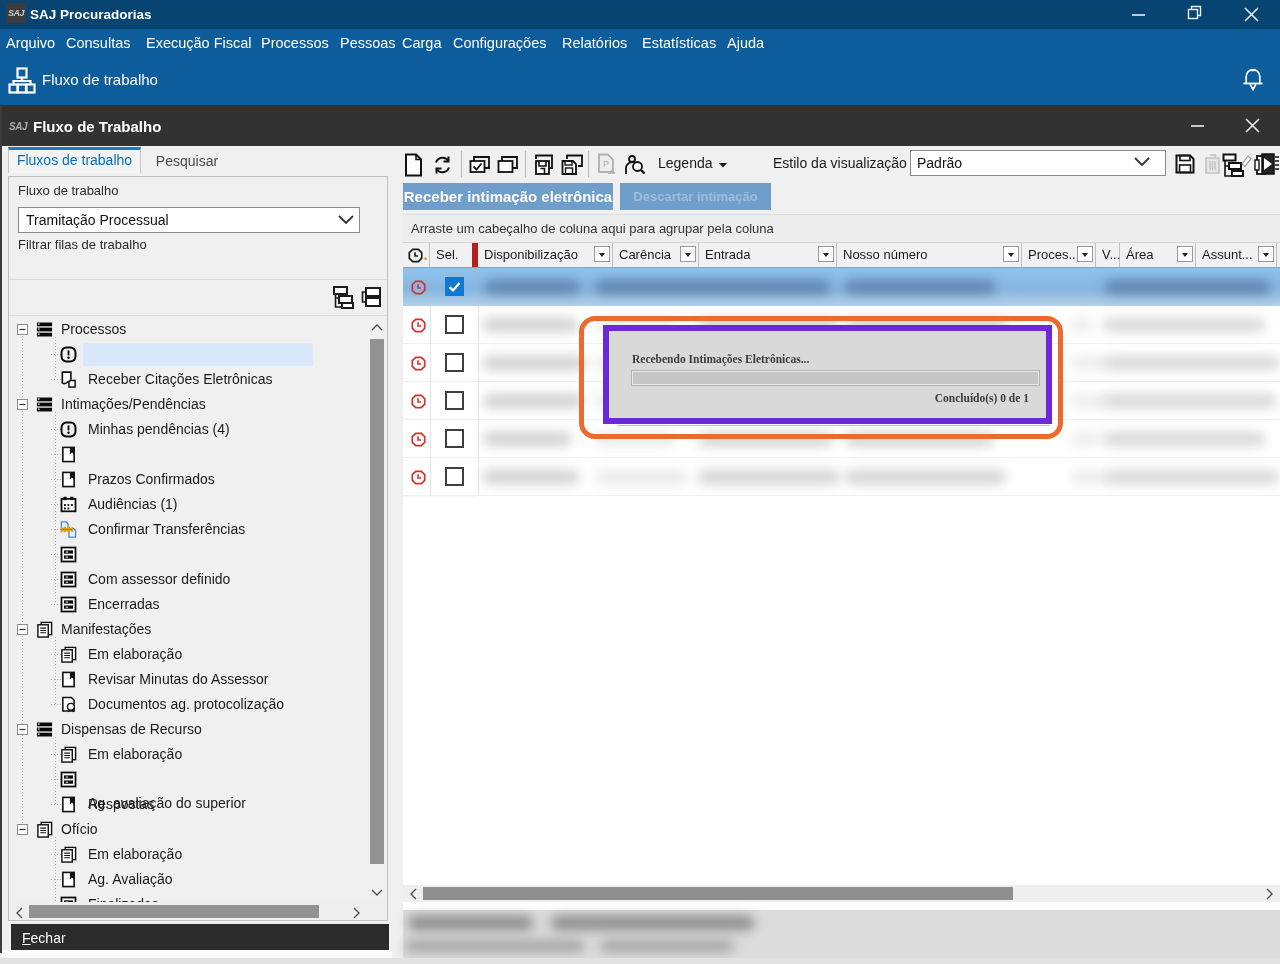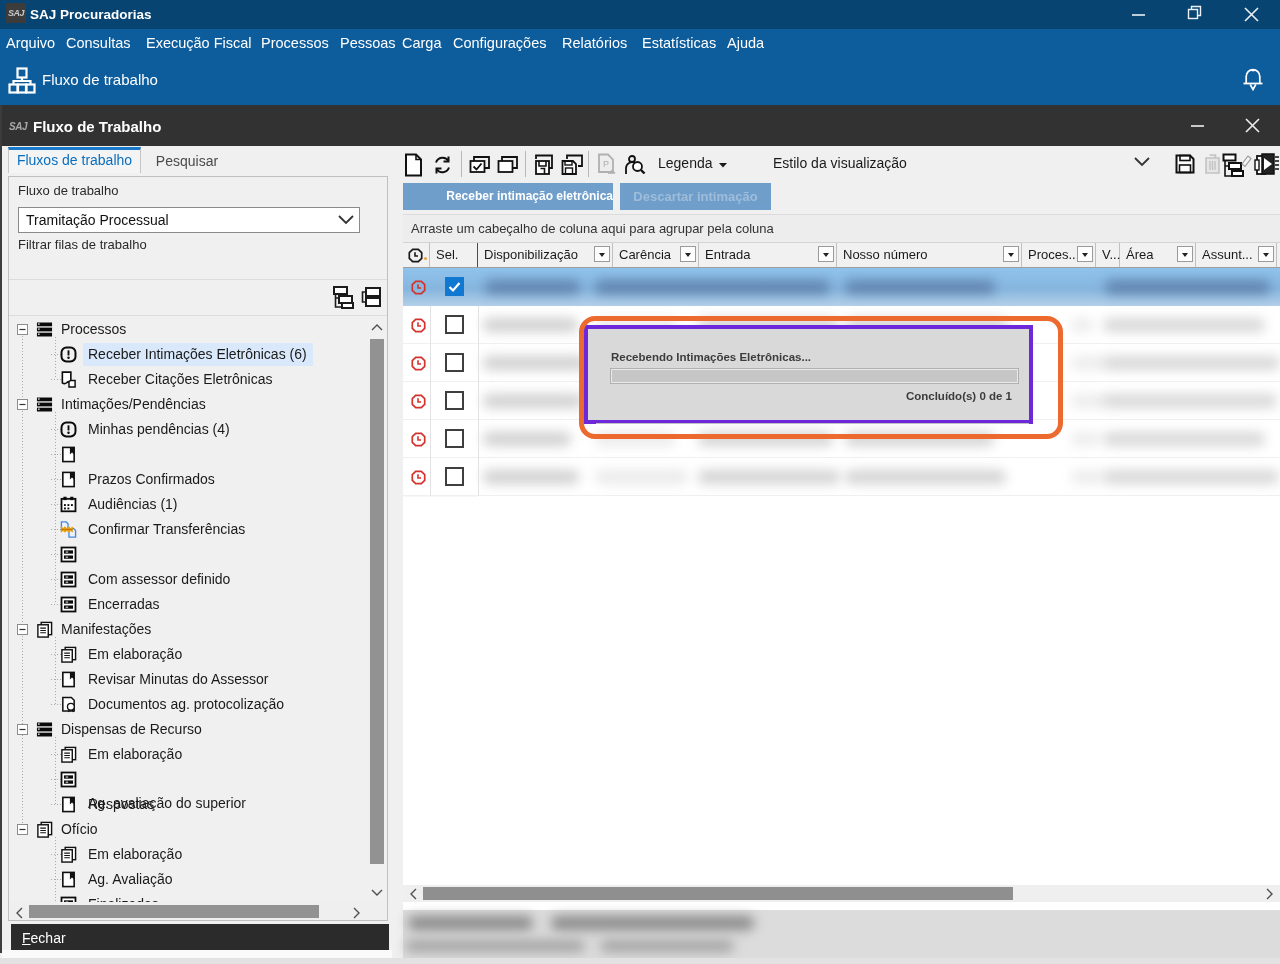"Padrão" div.abs { html: none -> <div>Padrão</div> }
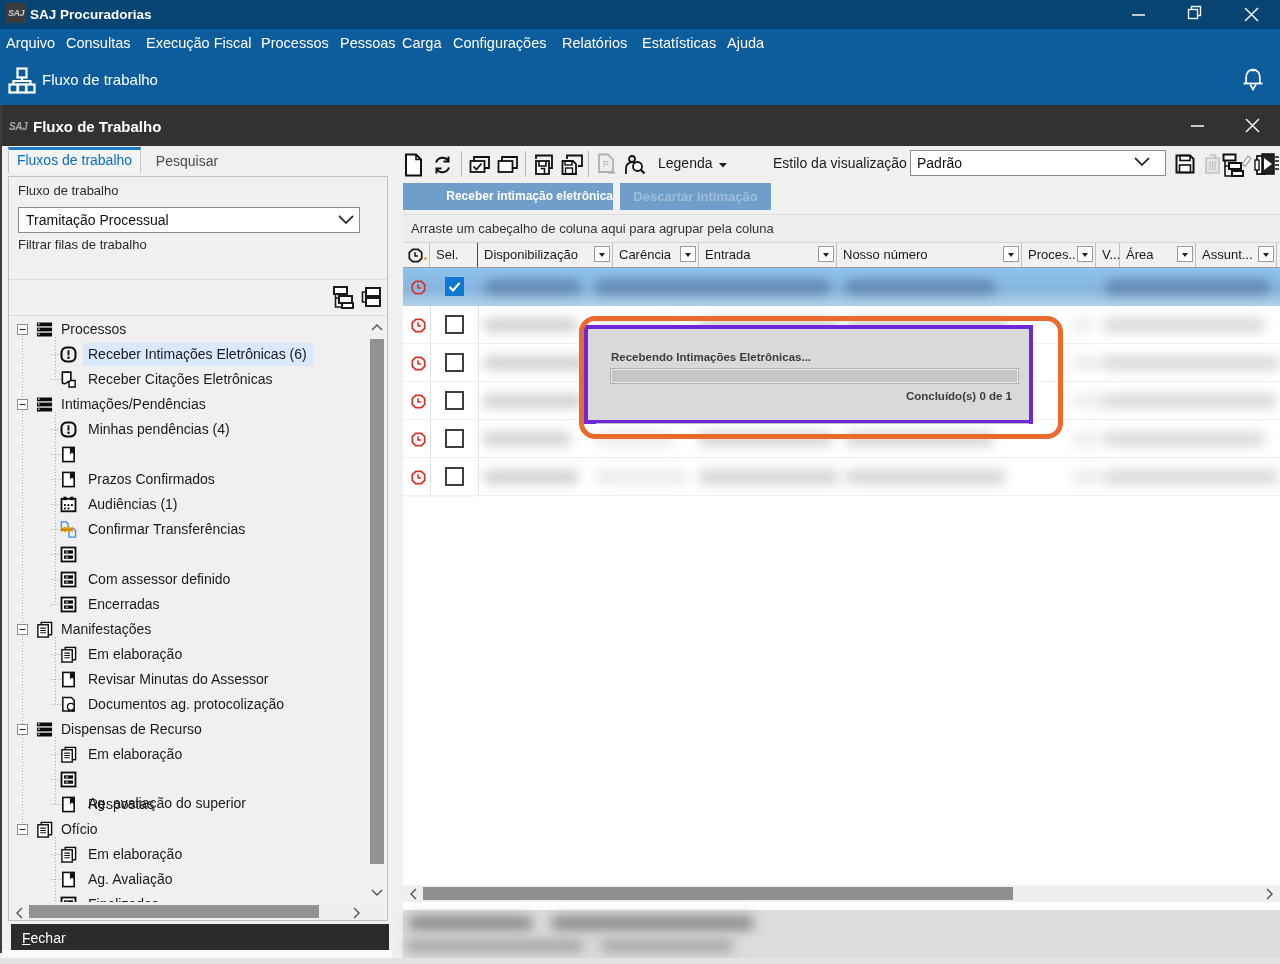"Receber intimação eletrônica" div.abs { font-size: 12px -> 15px; text-align: right -> center }
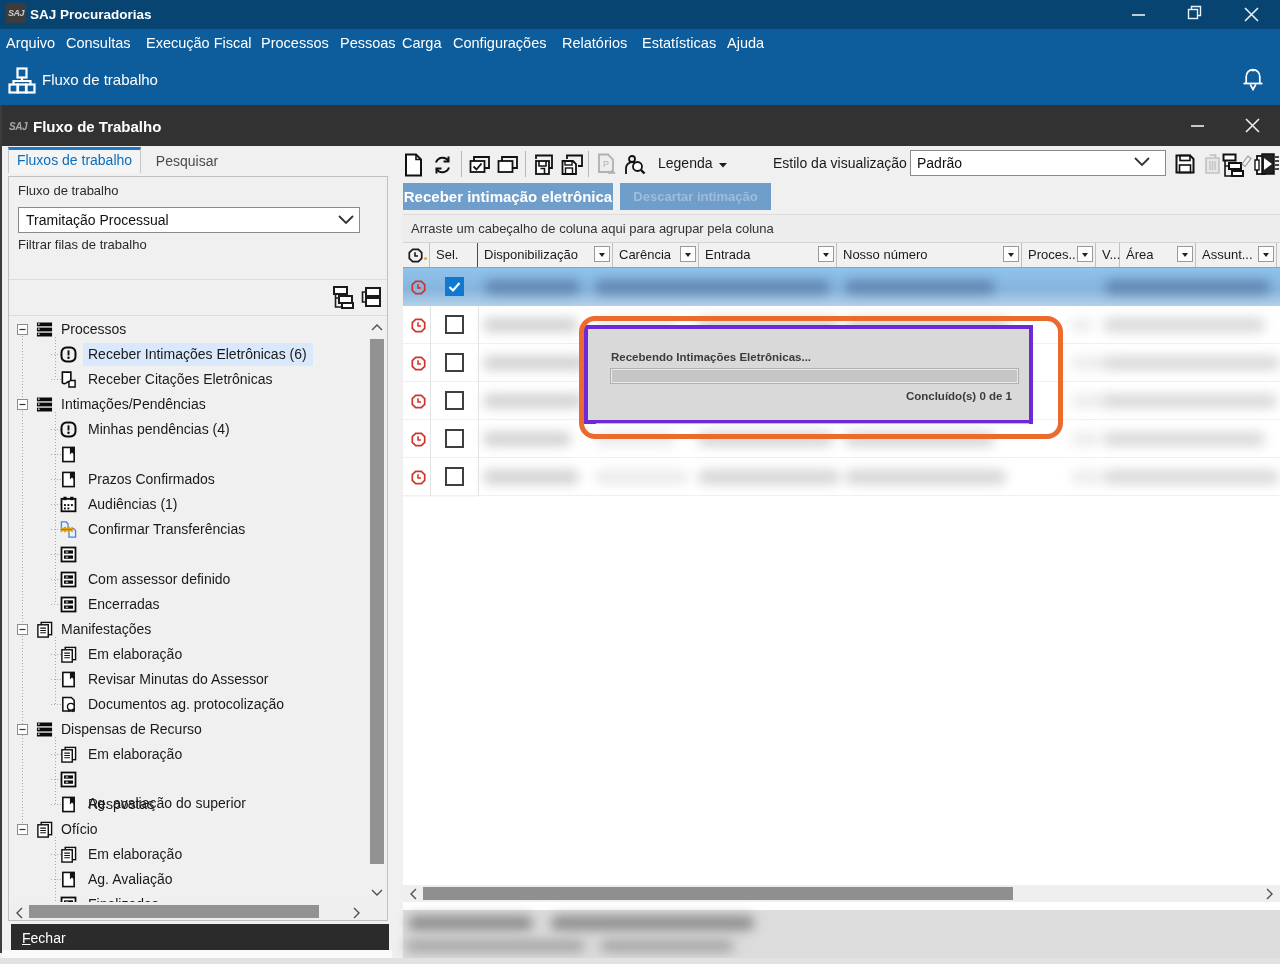"Sel." div.abs { border-right: 1px solid #b91c1c -> 6px solid #b91c1c }
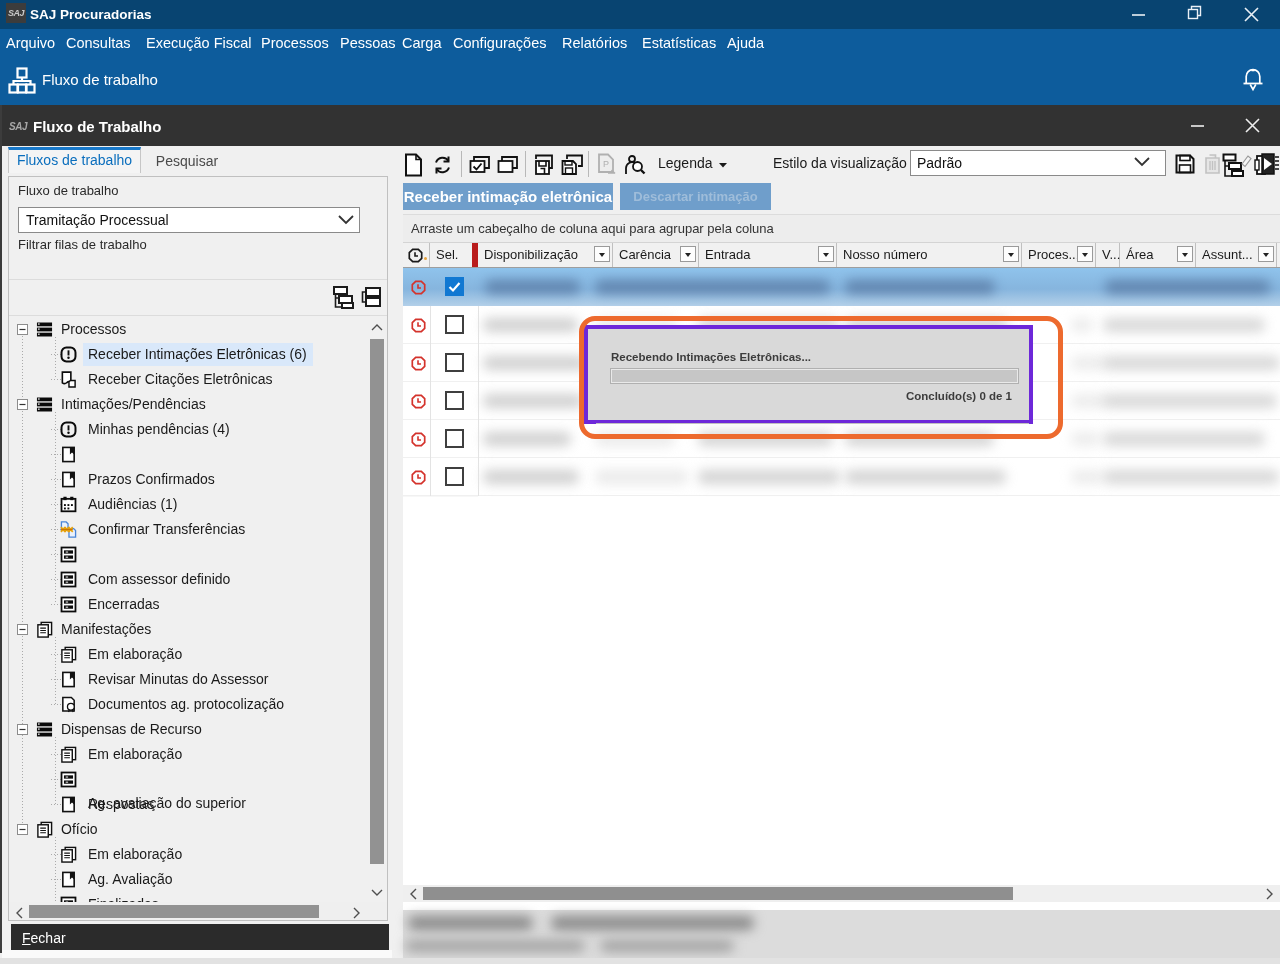"Receber Intimações Eletrônicas (6)" div.abs { html: <div>Receber Intimações Eletrônicas (6)</div> -> none }
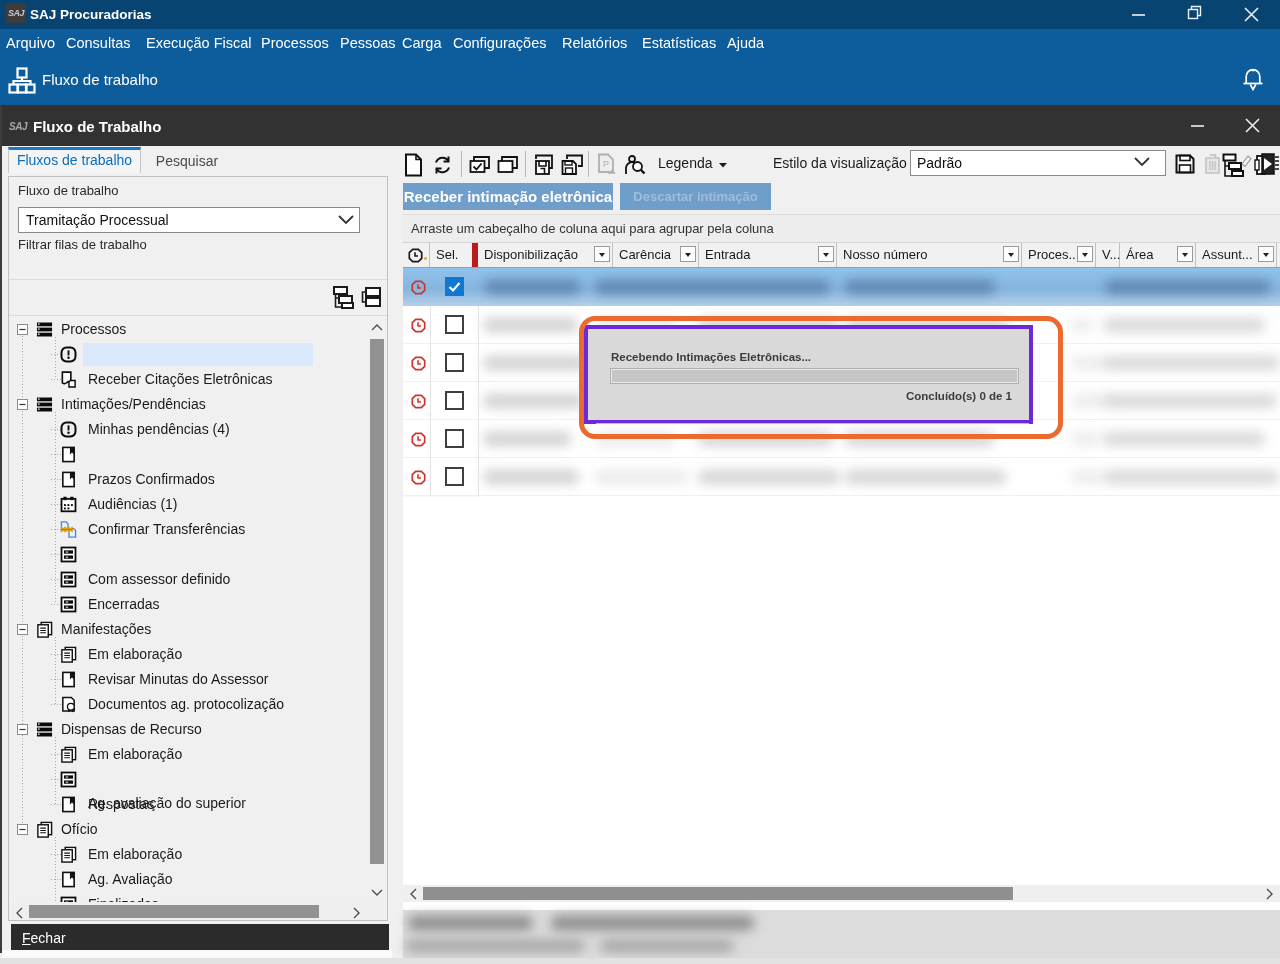"Recebendo Intimações Eletrônicas..." div.abs { border: 4px solid #6d28d9 -> 6px solid #6d28d9; font-family: none -> Liberation Serif, serif; left: 584px -> 603px }
